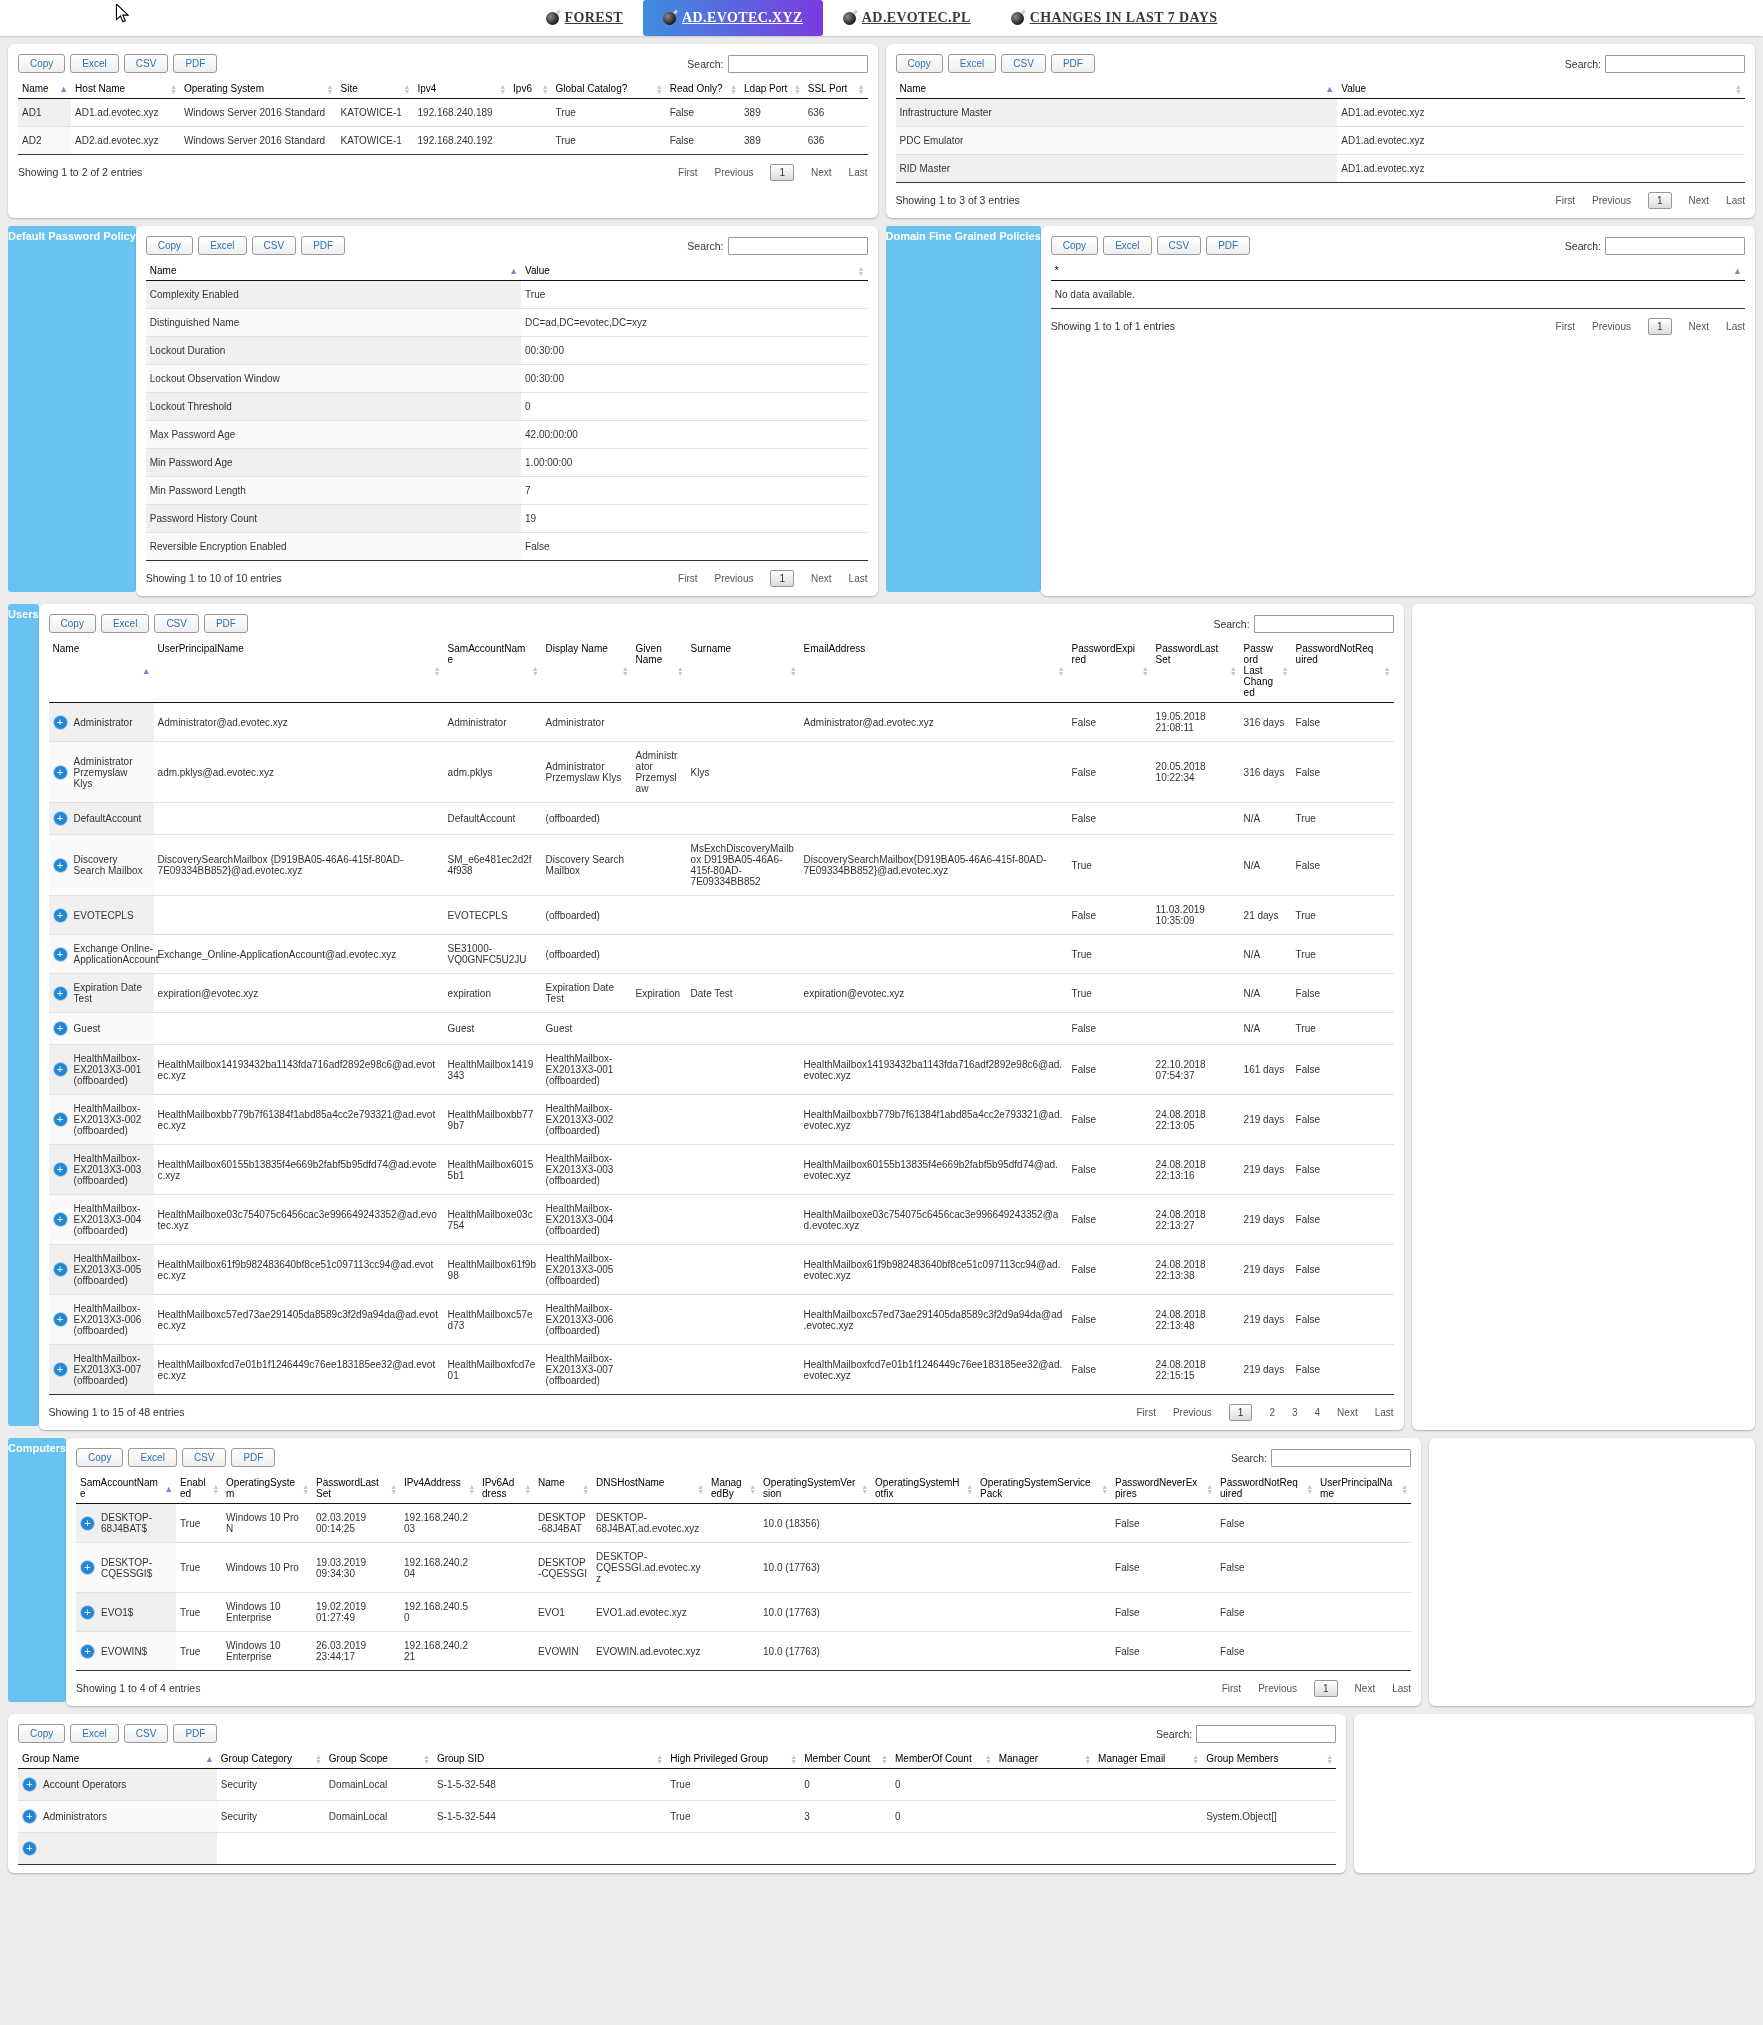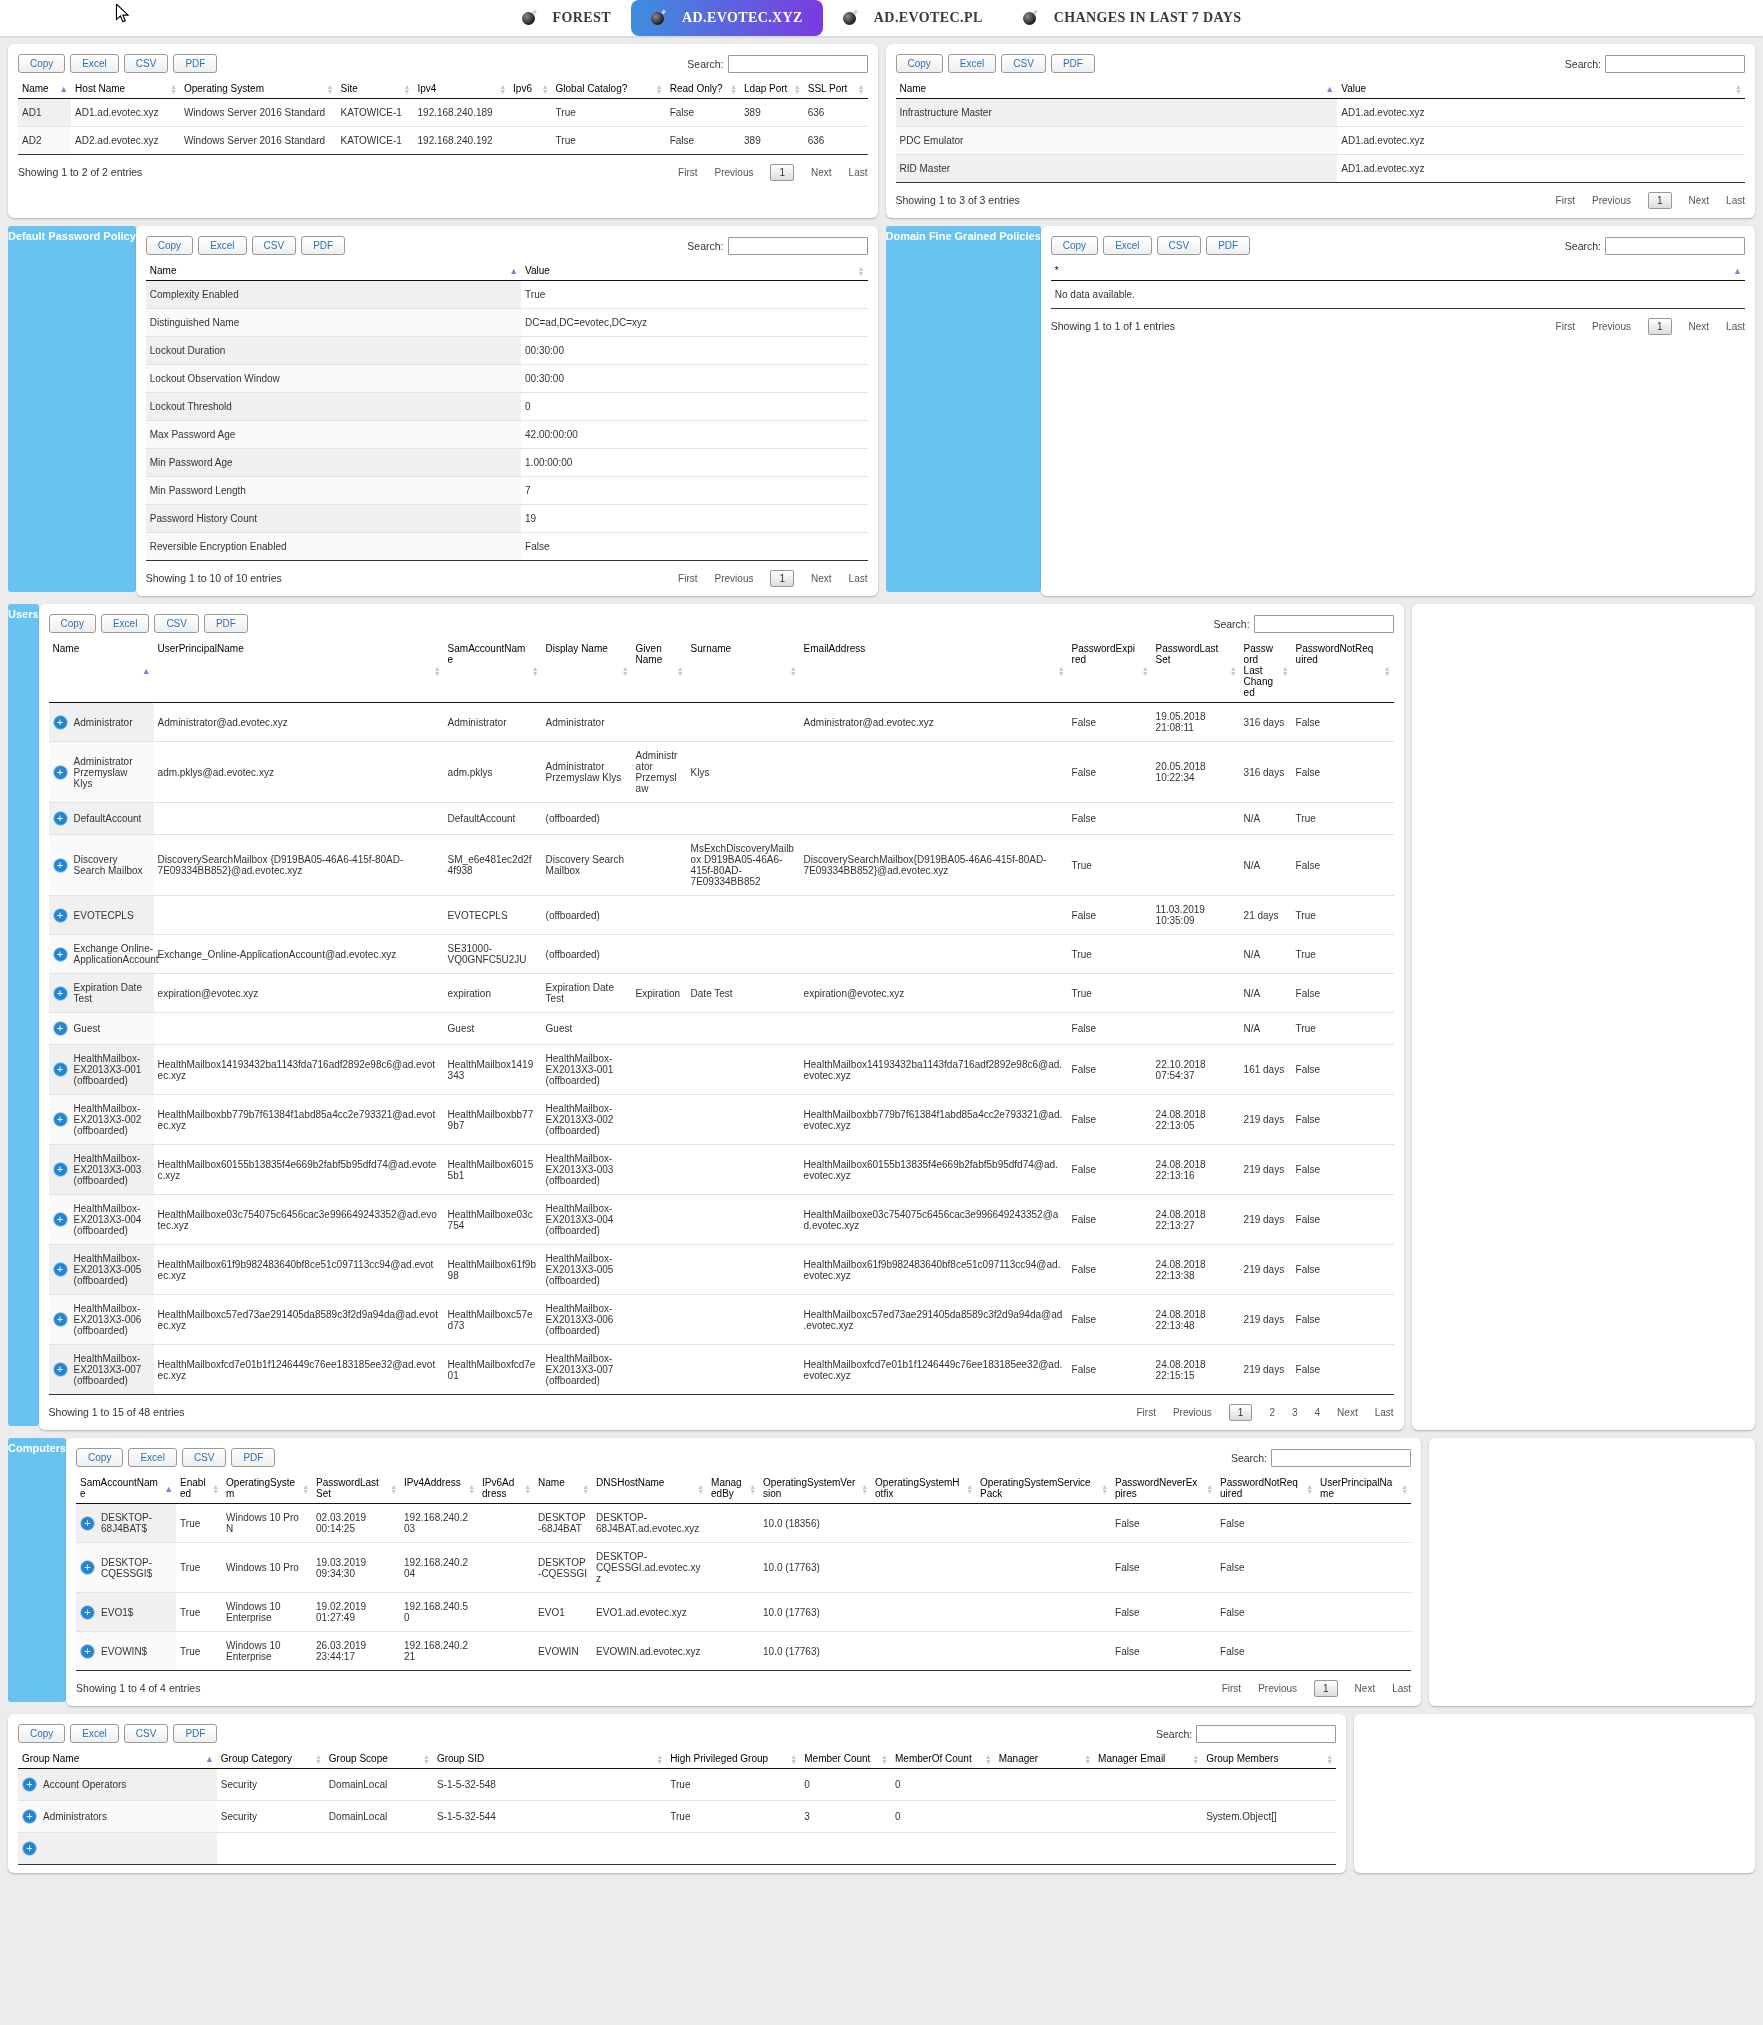"FOREST" .tab { gap: 18px -> 6px; text-decoration: none -> underline }
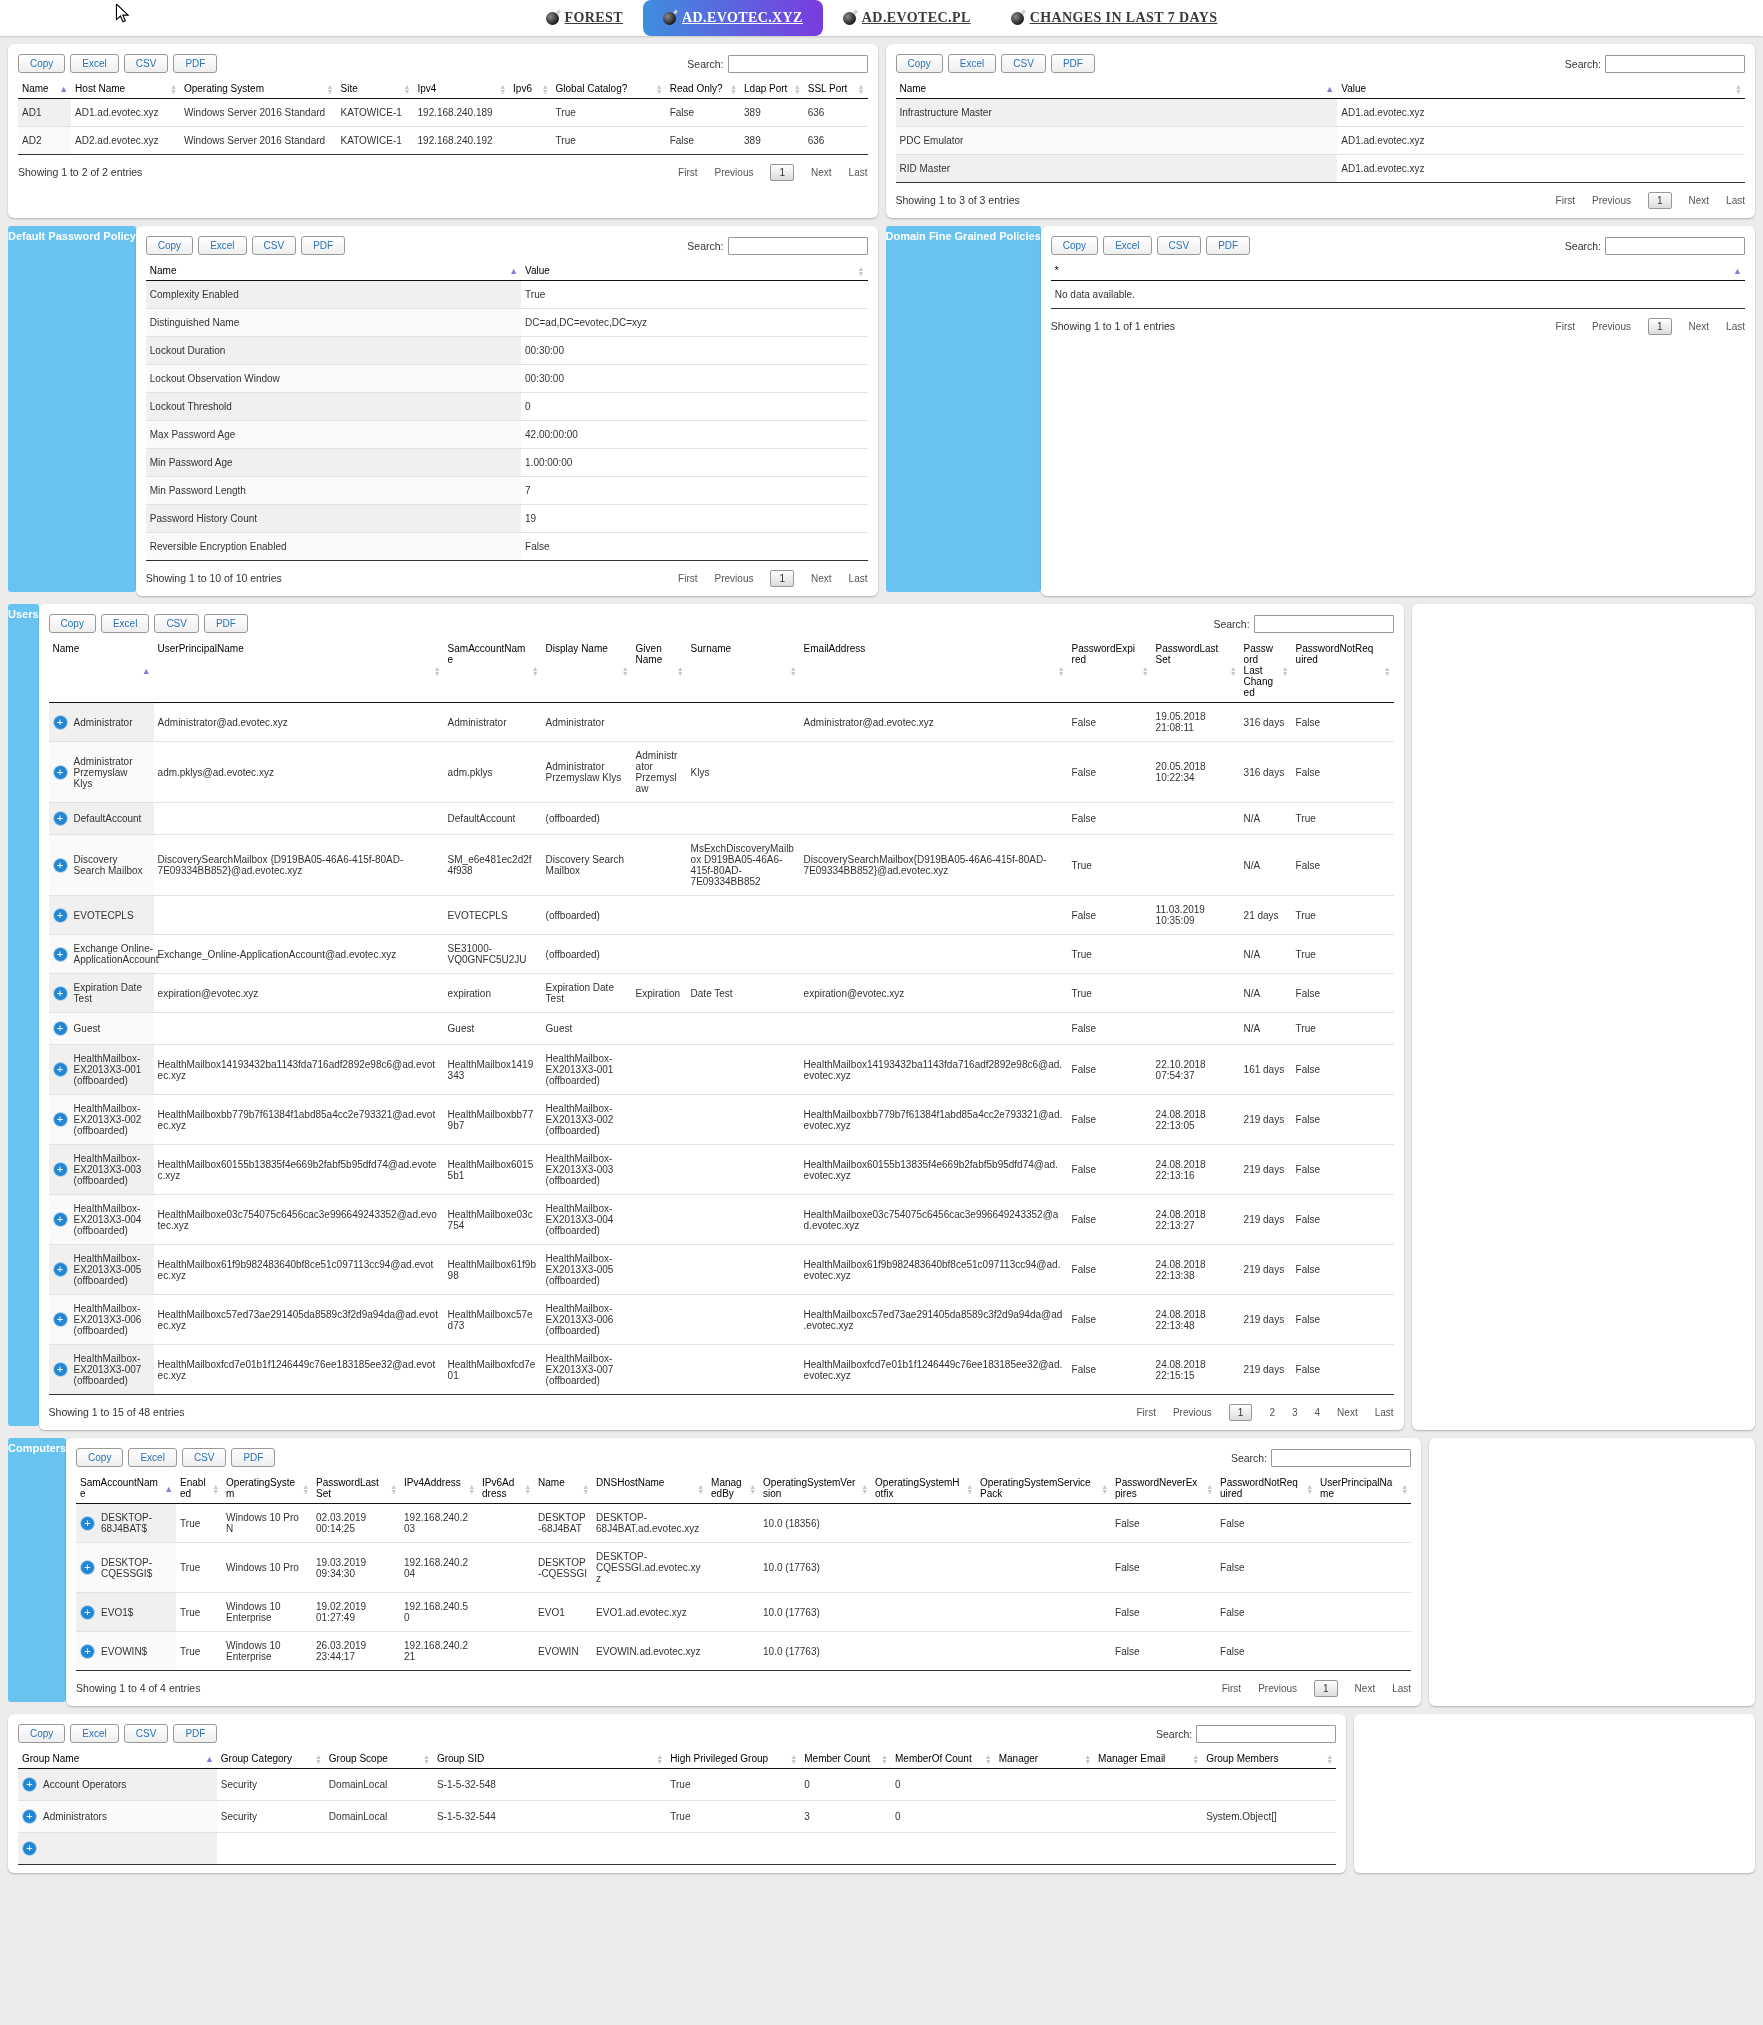"AD.EVOTEC.XYZ" .tab.active { border-radius: 8px -> 3px }
